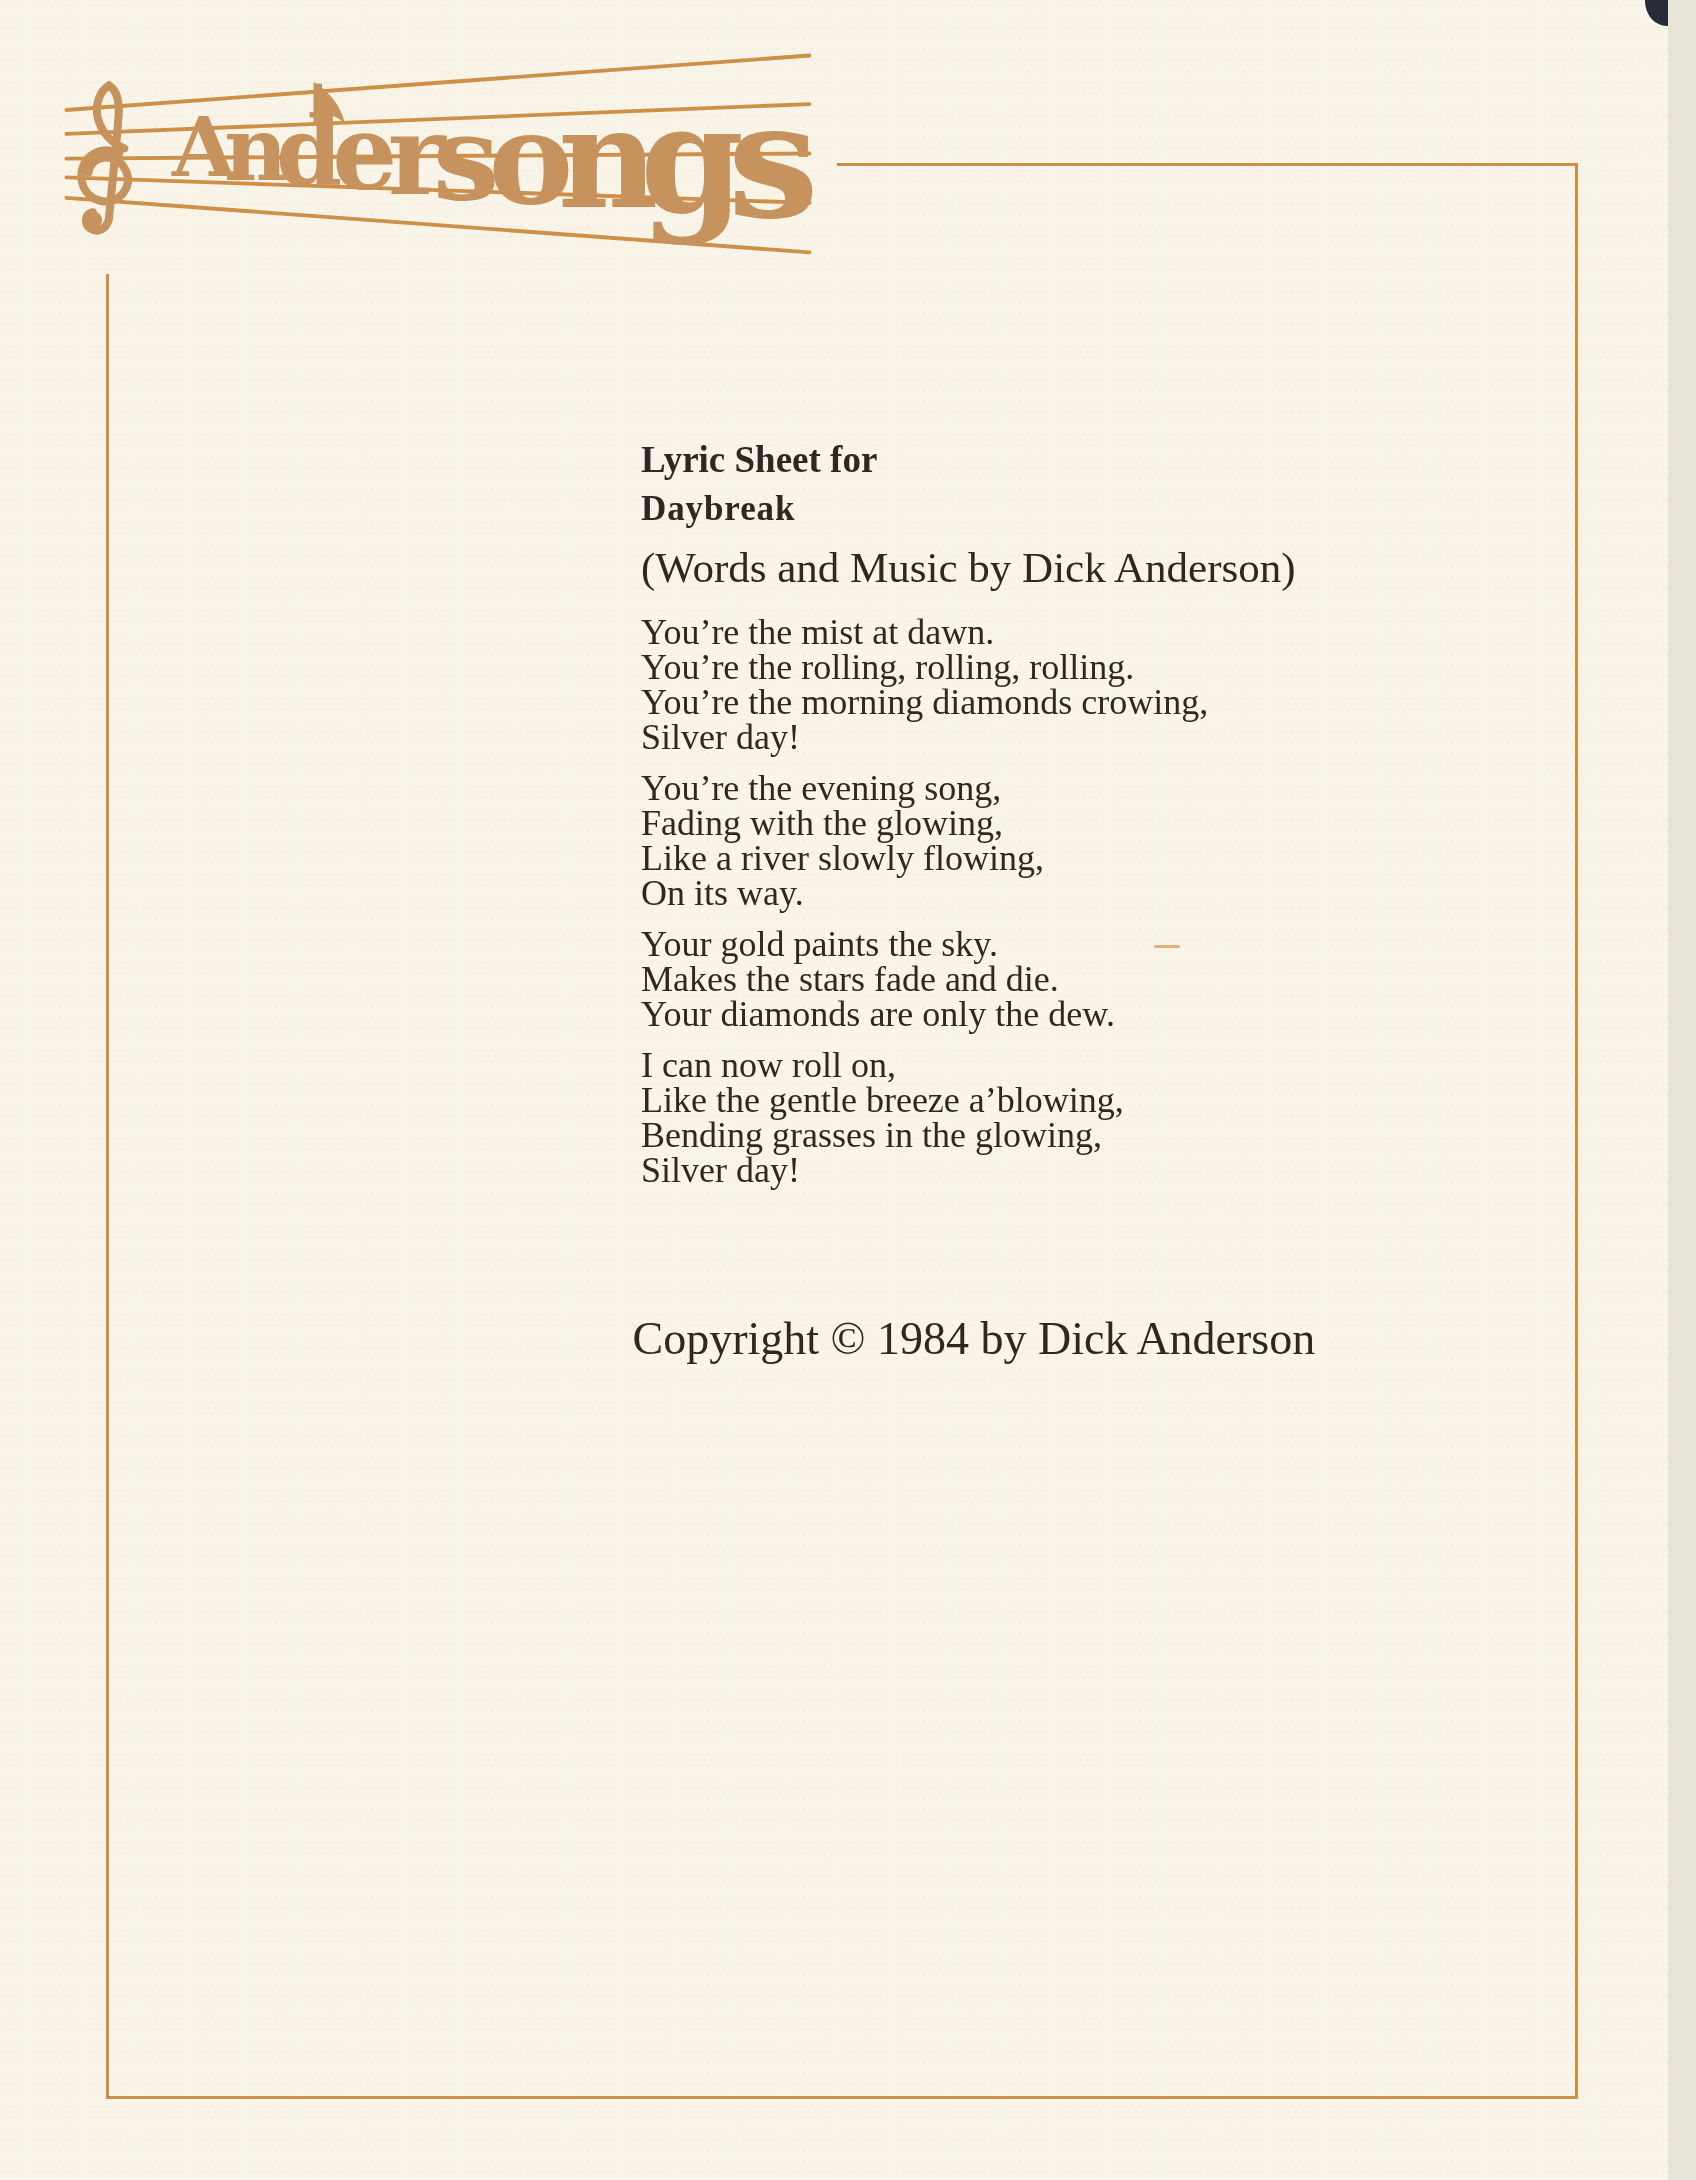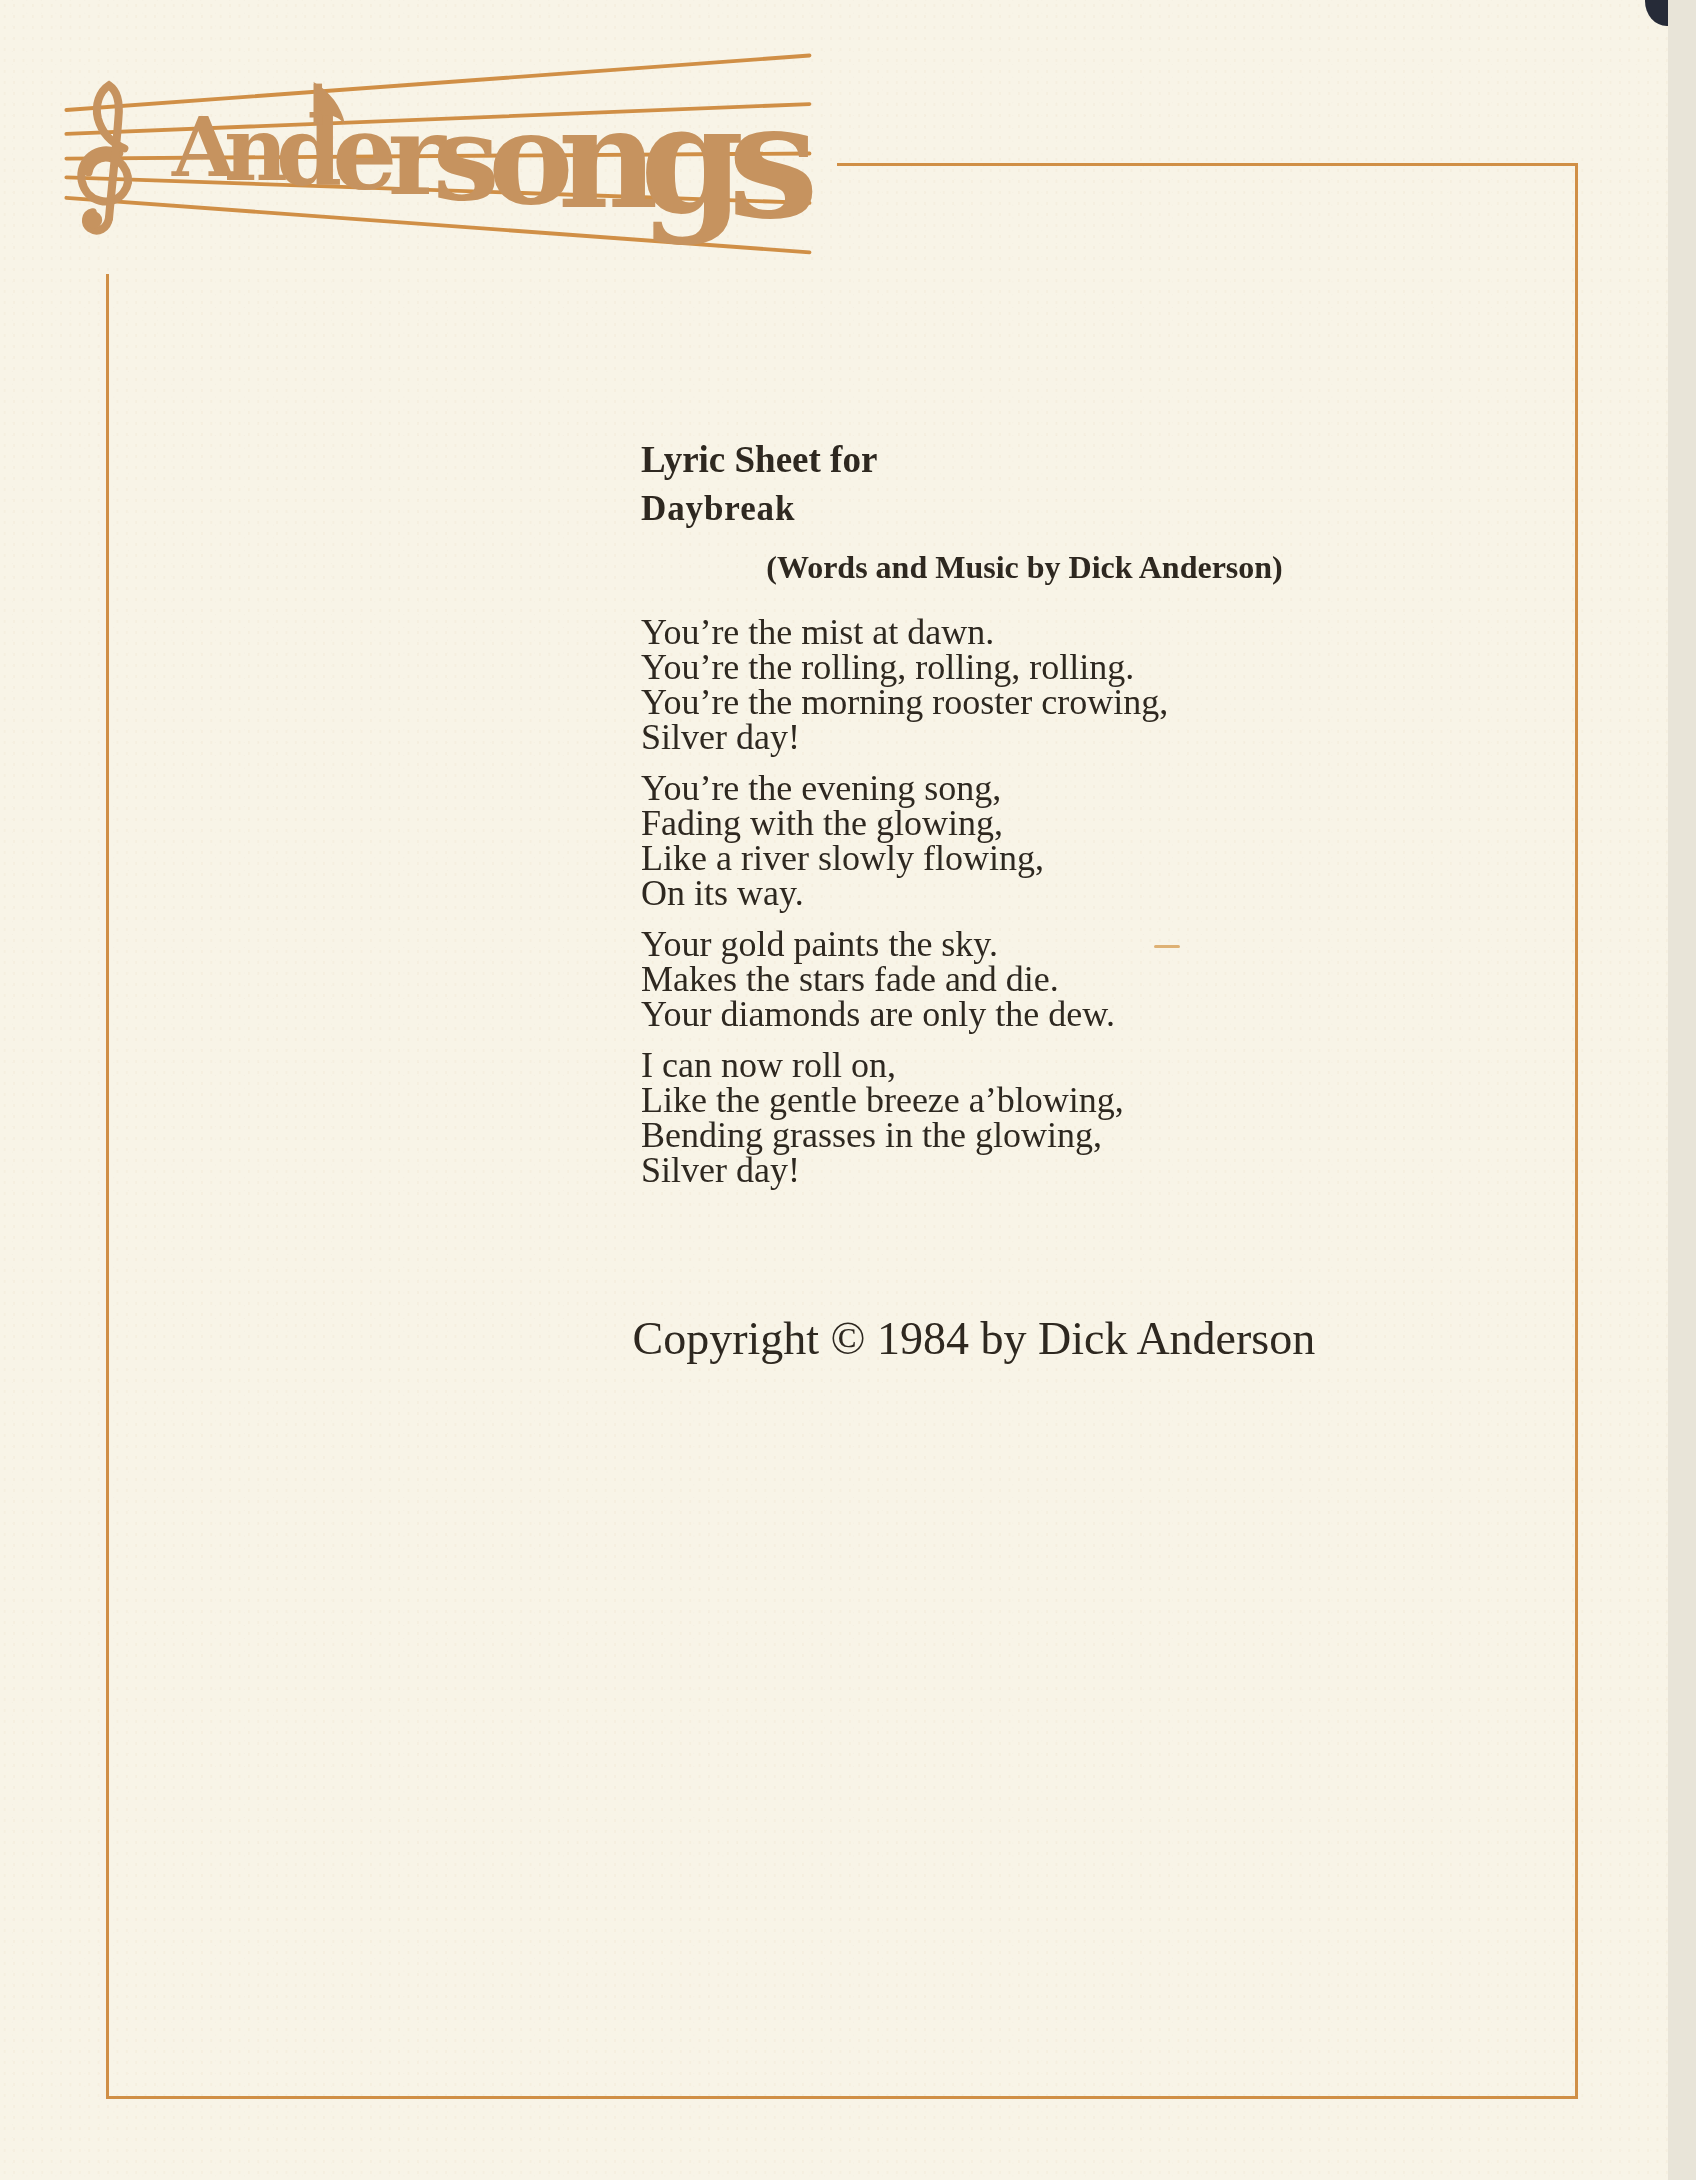"(Words and Music by Dick" .byline { font-size: 32px -> 43px; font-weight: bold -> normal; text-align: center -> none }
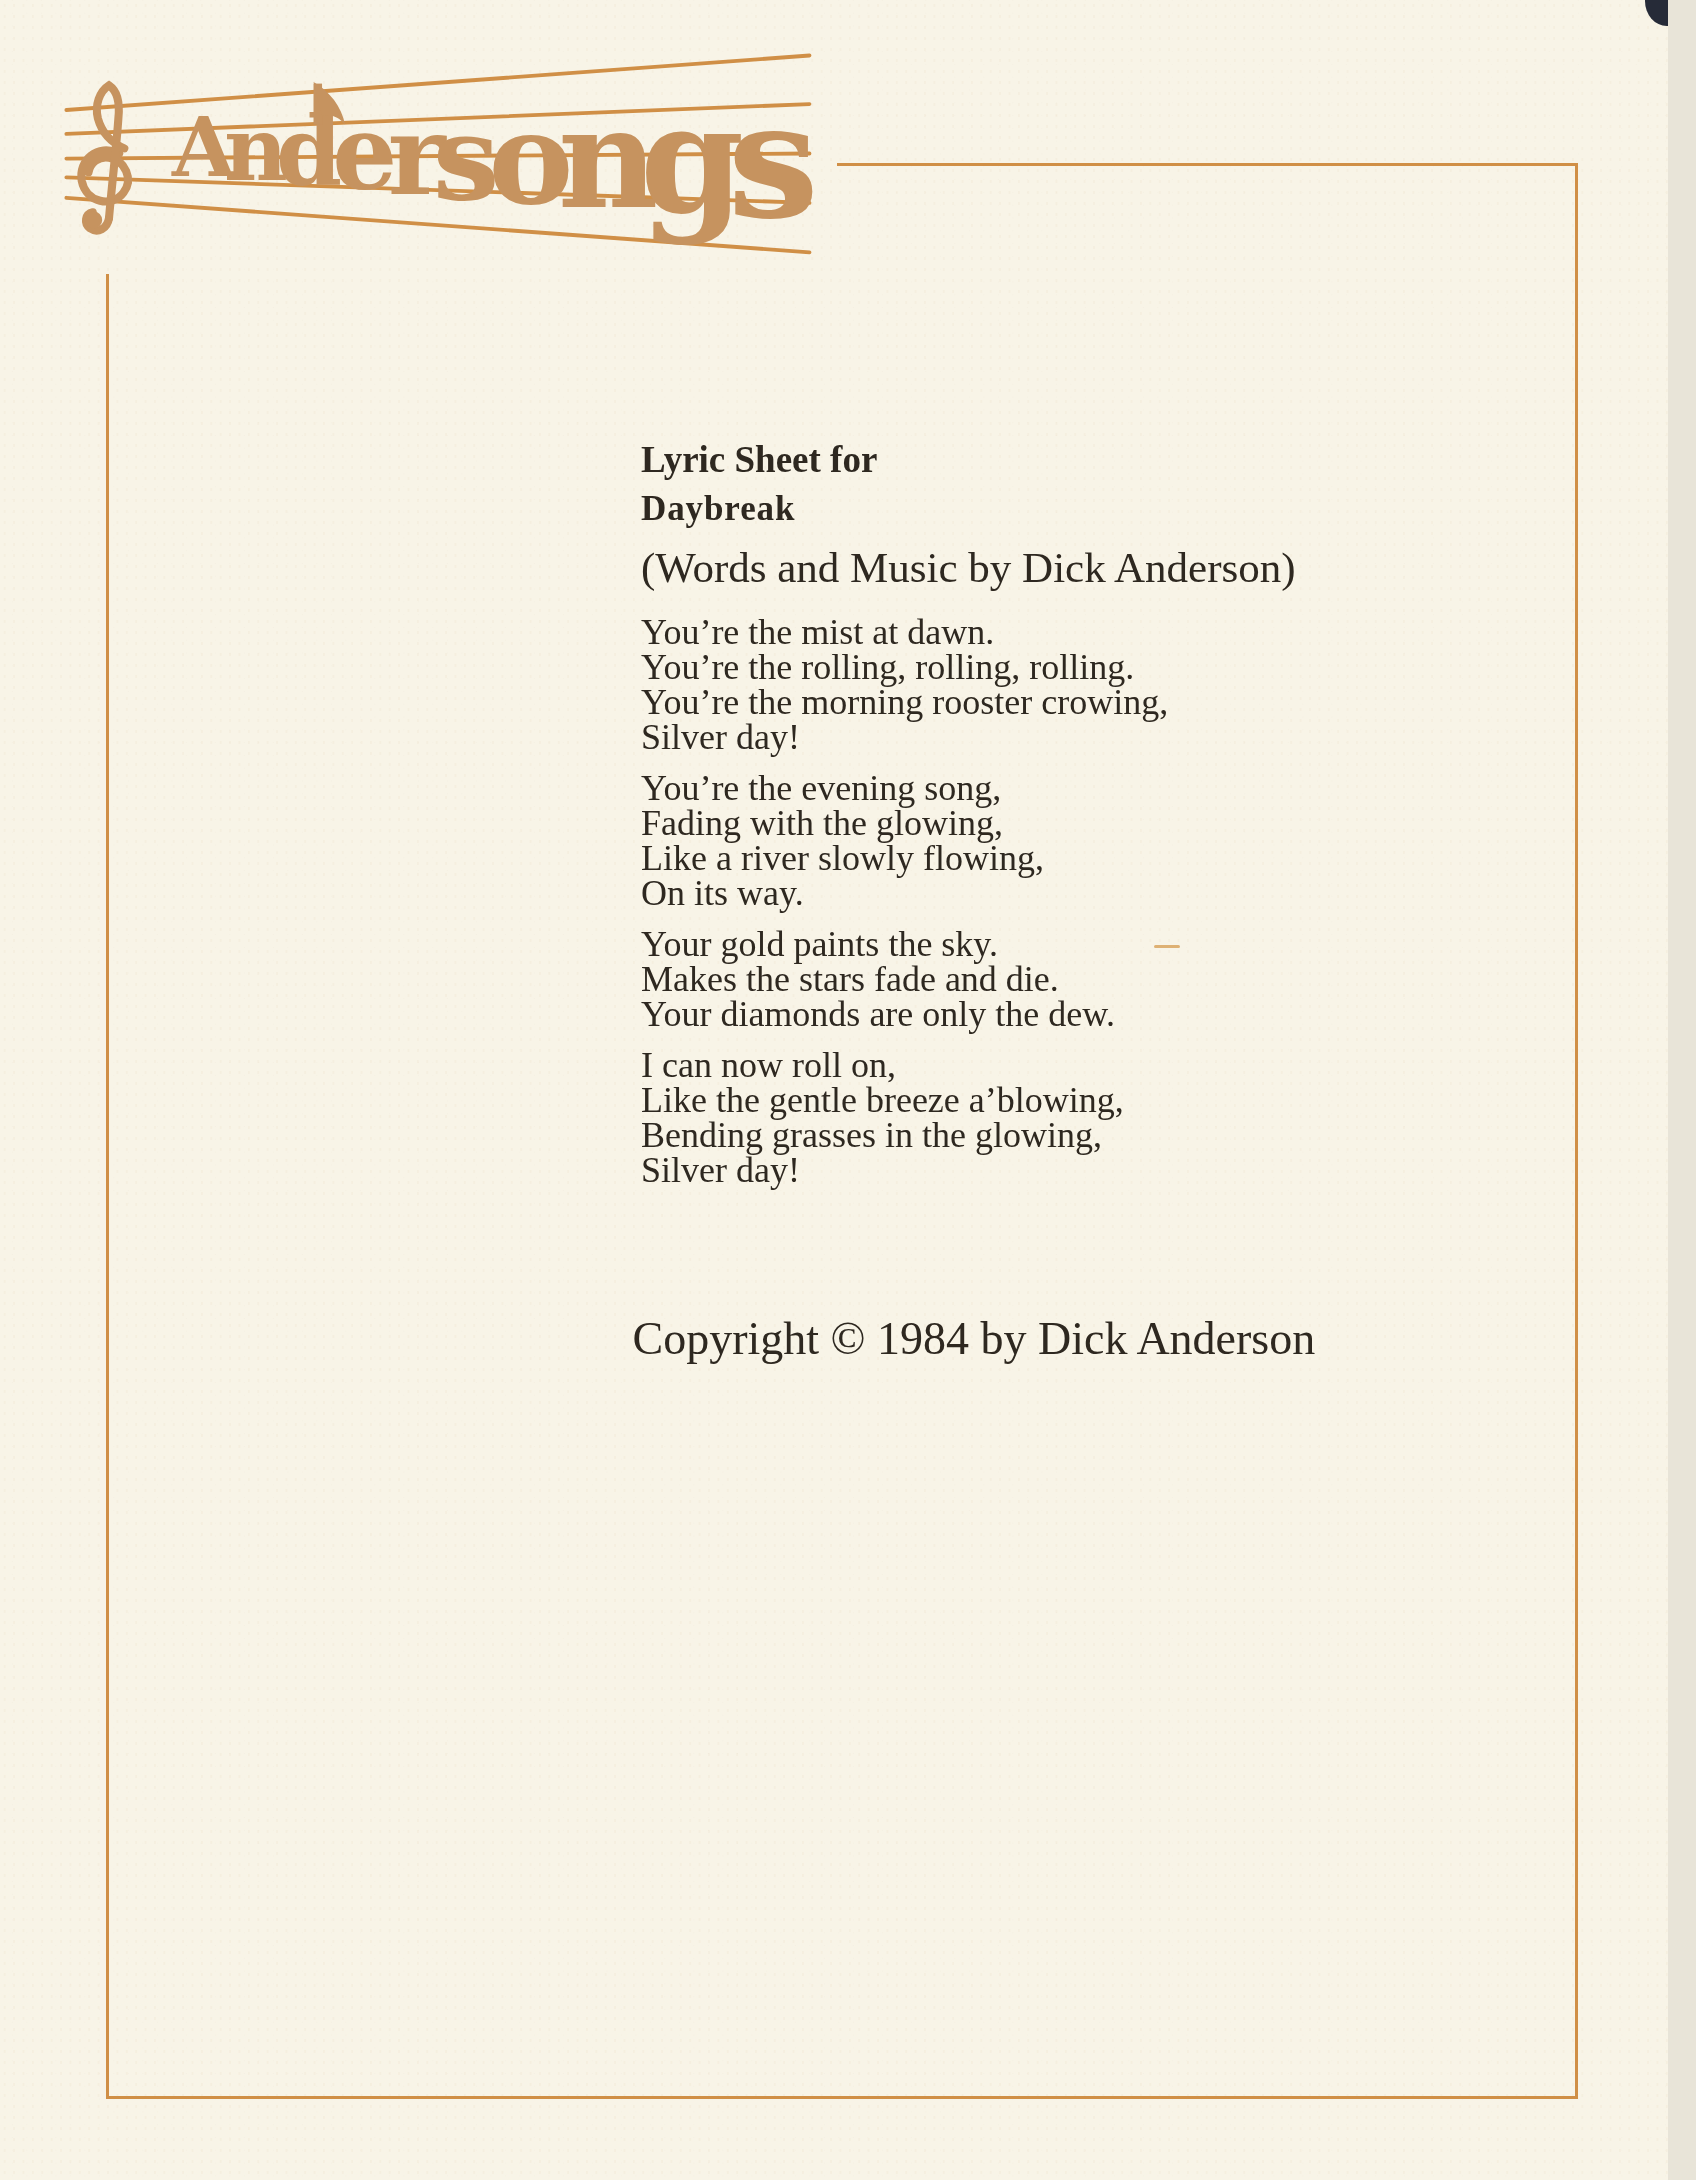"You’re the morning rooster crowing," div { text: rooster -> diamonds }
